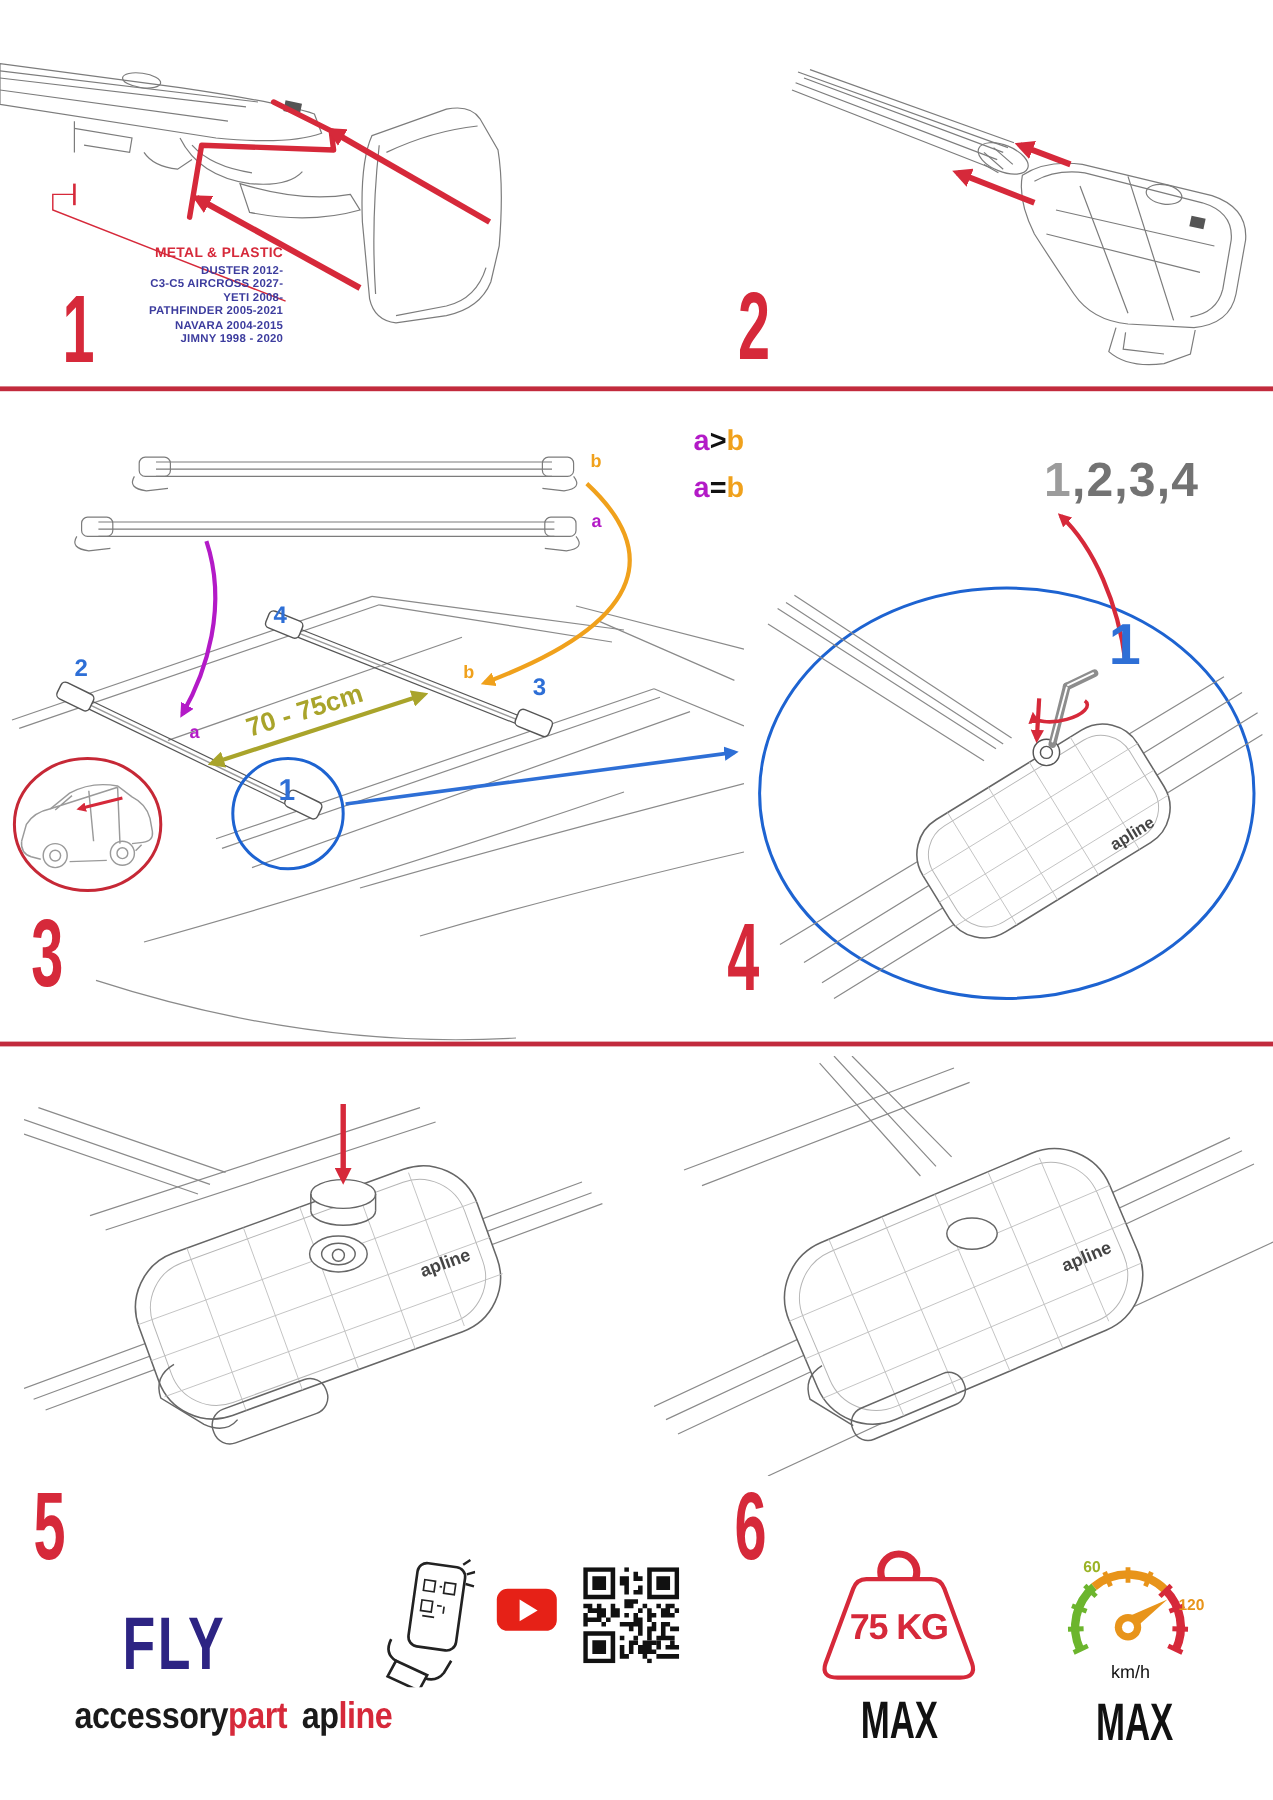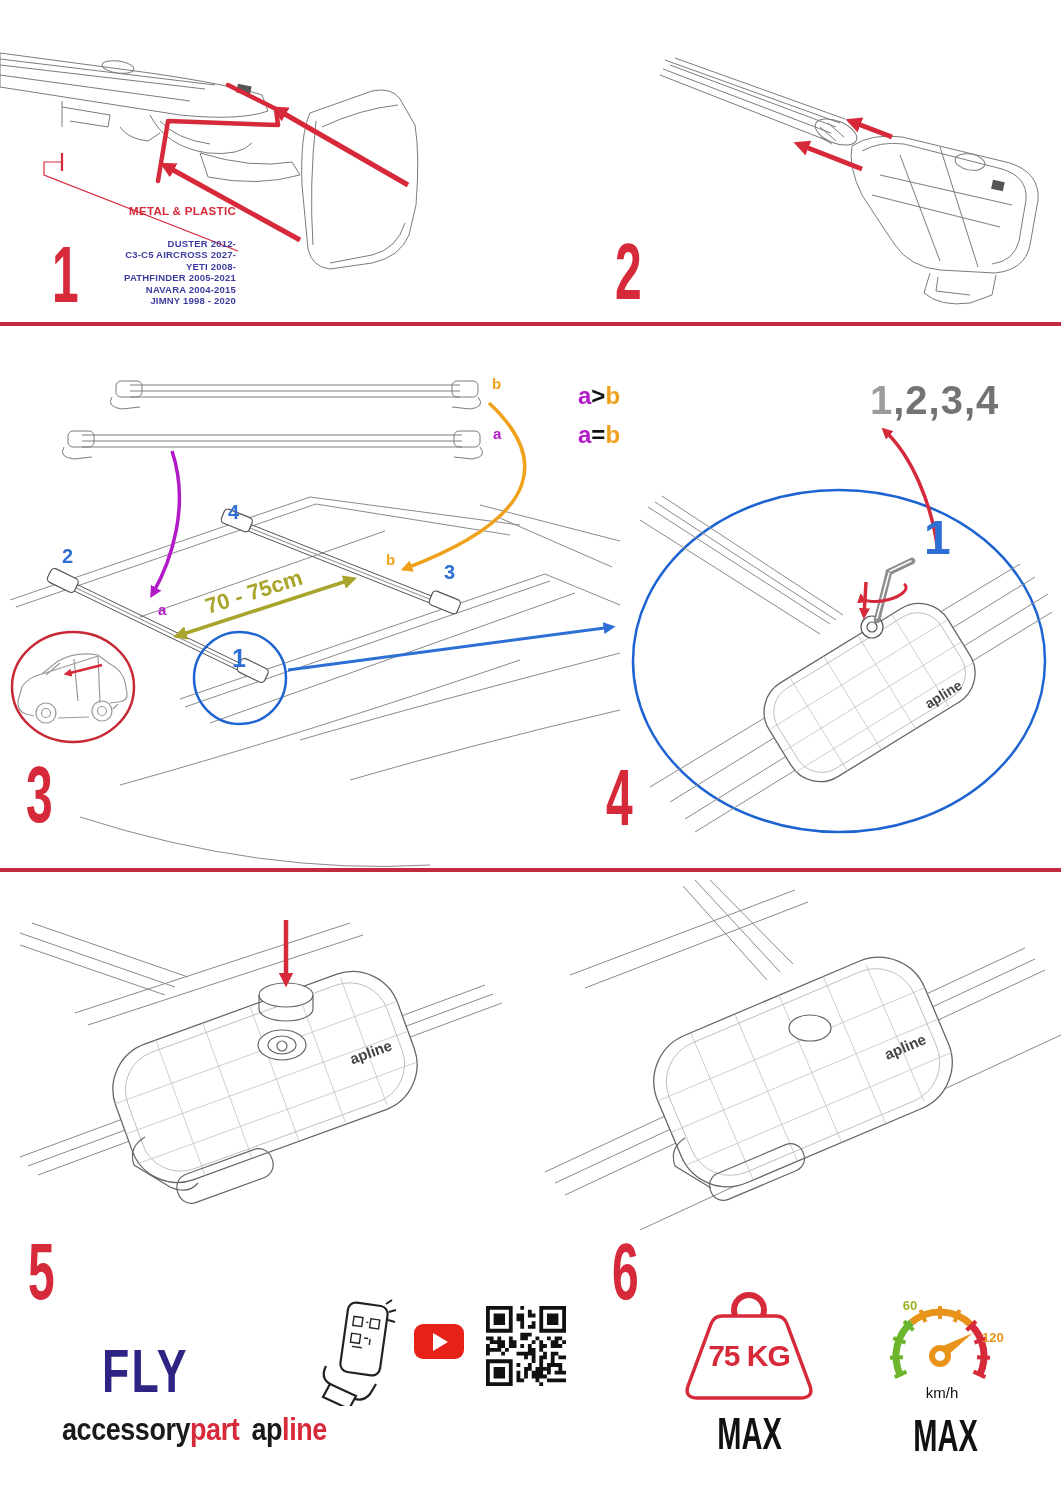"METAL & PLASTIC" .models .title { margin-bottom: 20px -> 2px }
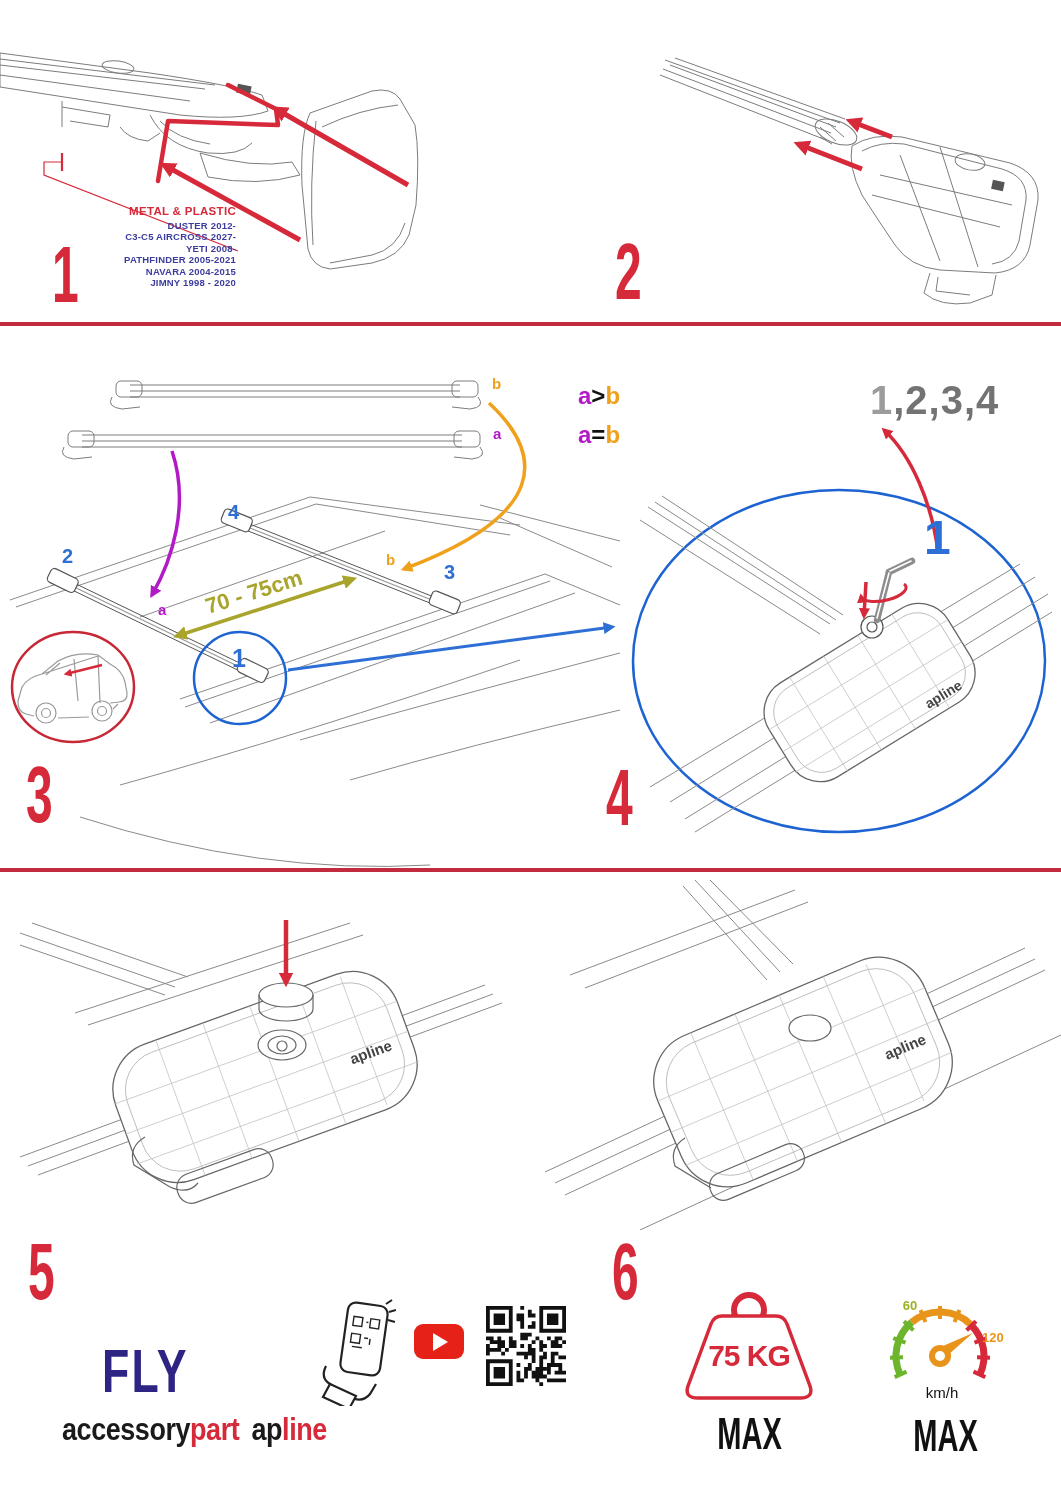"a>b" div.abs { top: 376px -> 348px }
